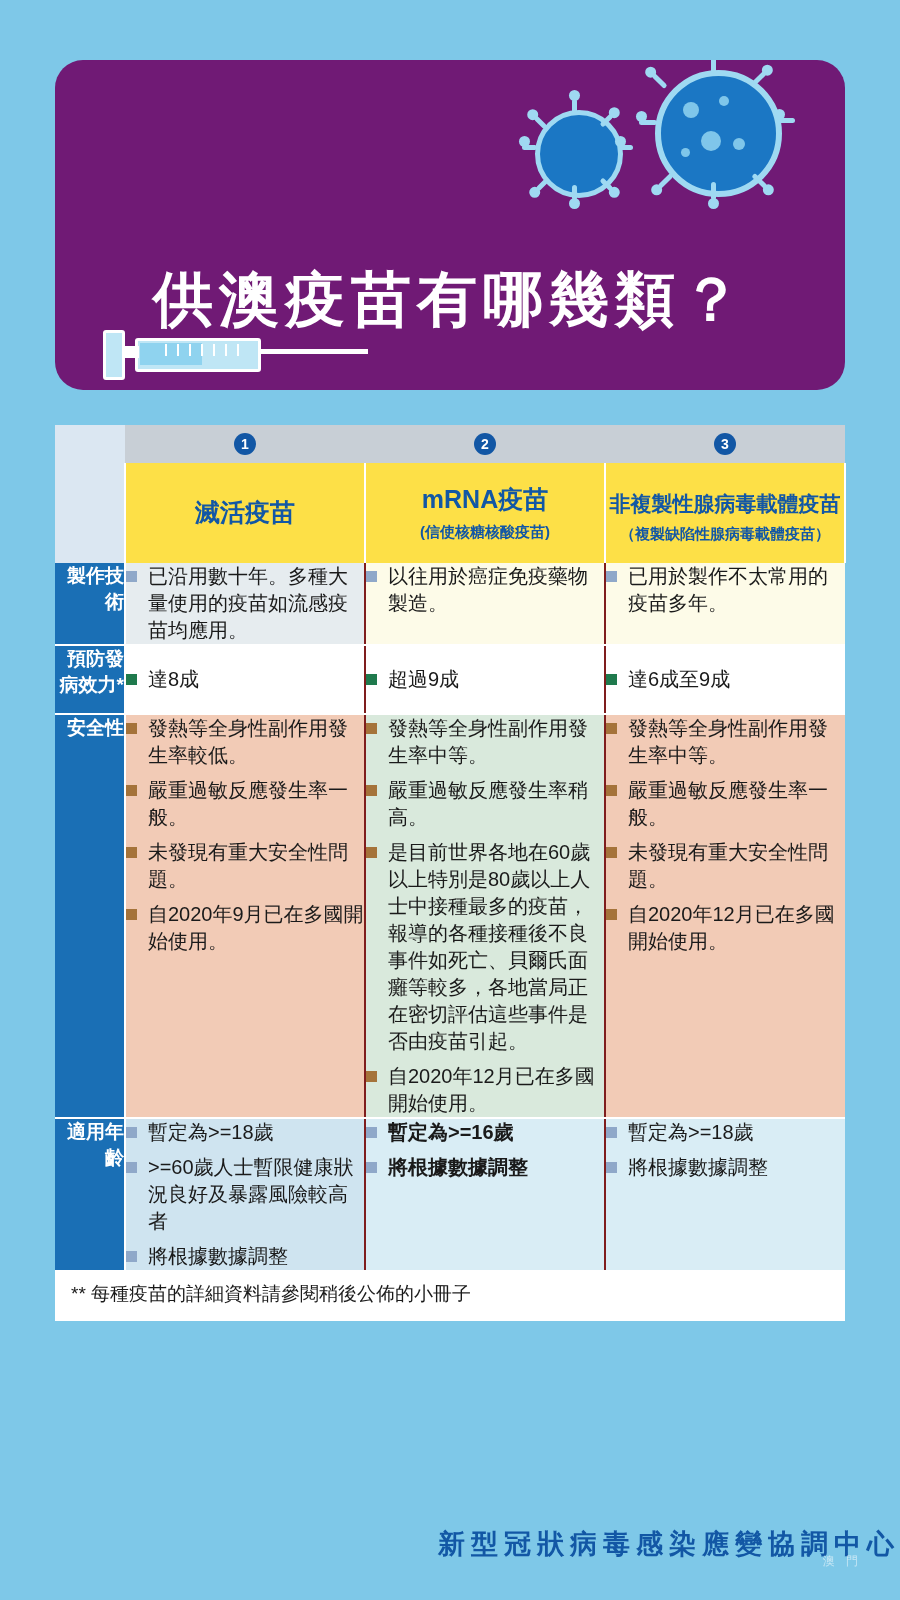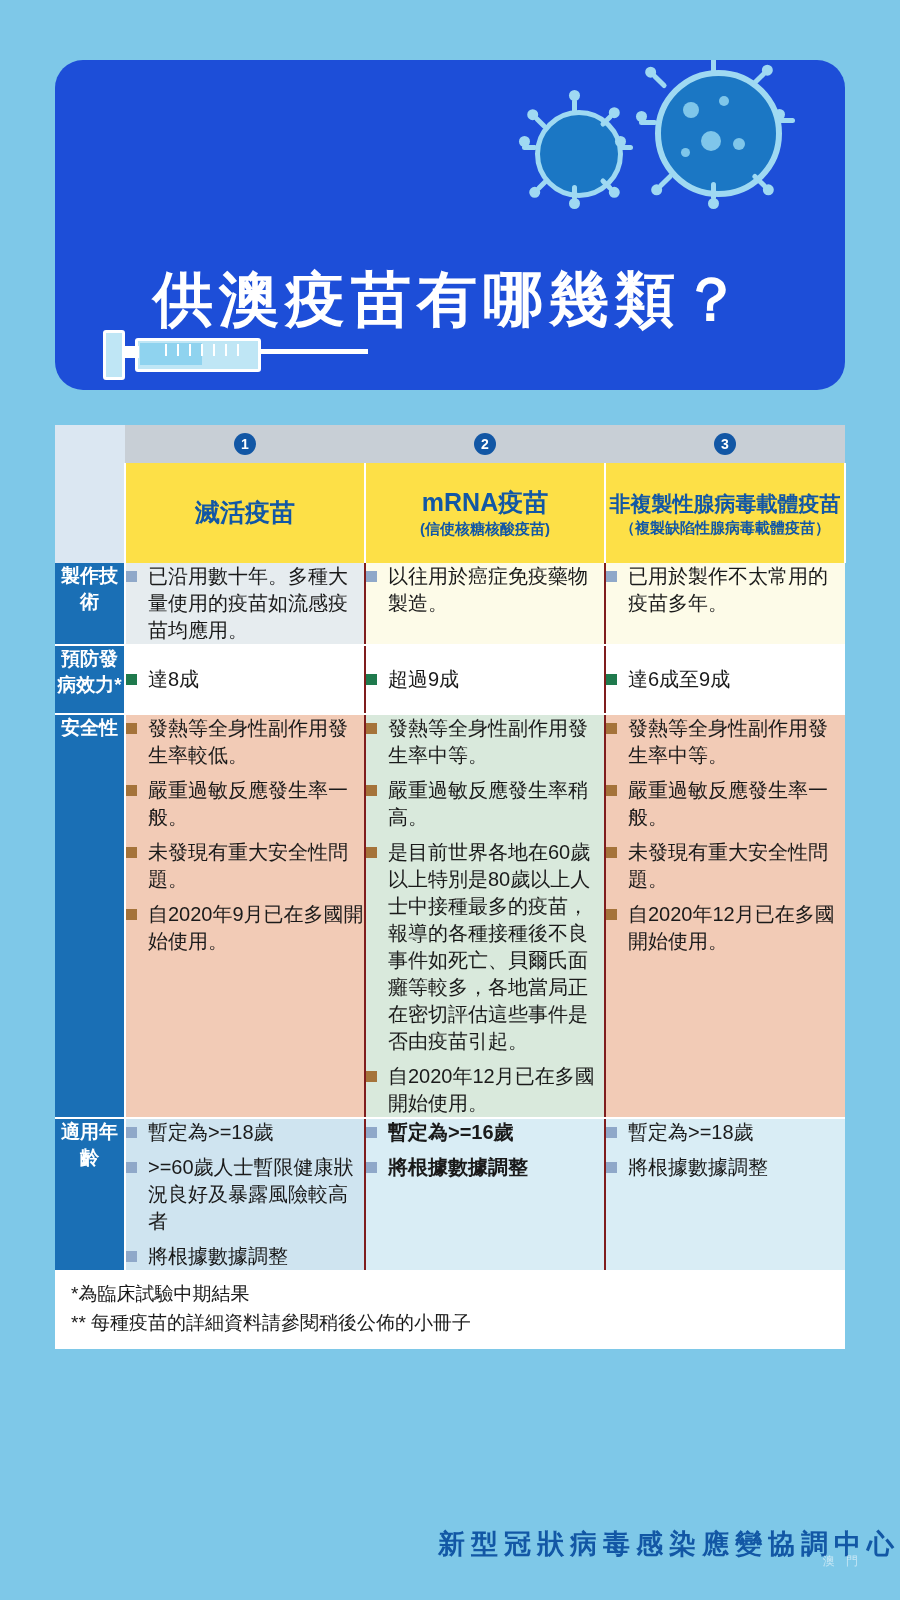"供澳疫苗有哪幾類？" .header { background: #1d4ed8 -> #701a75 }
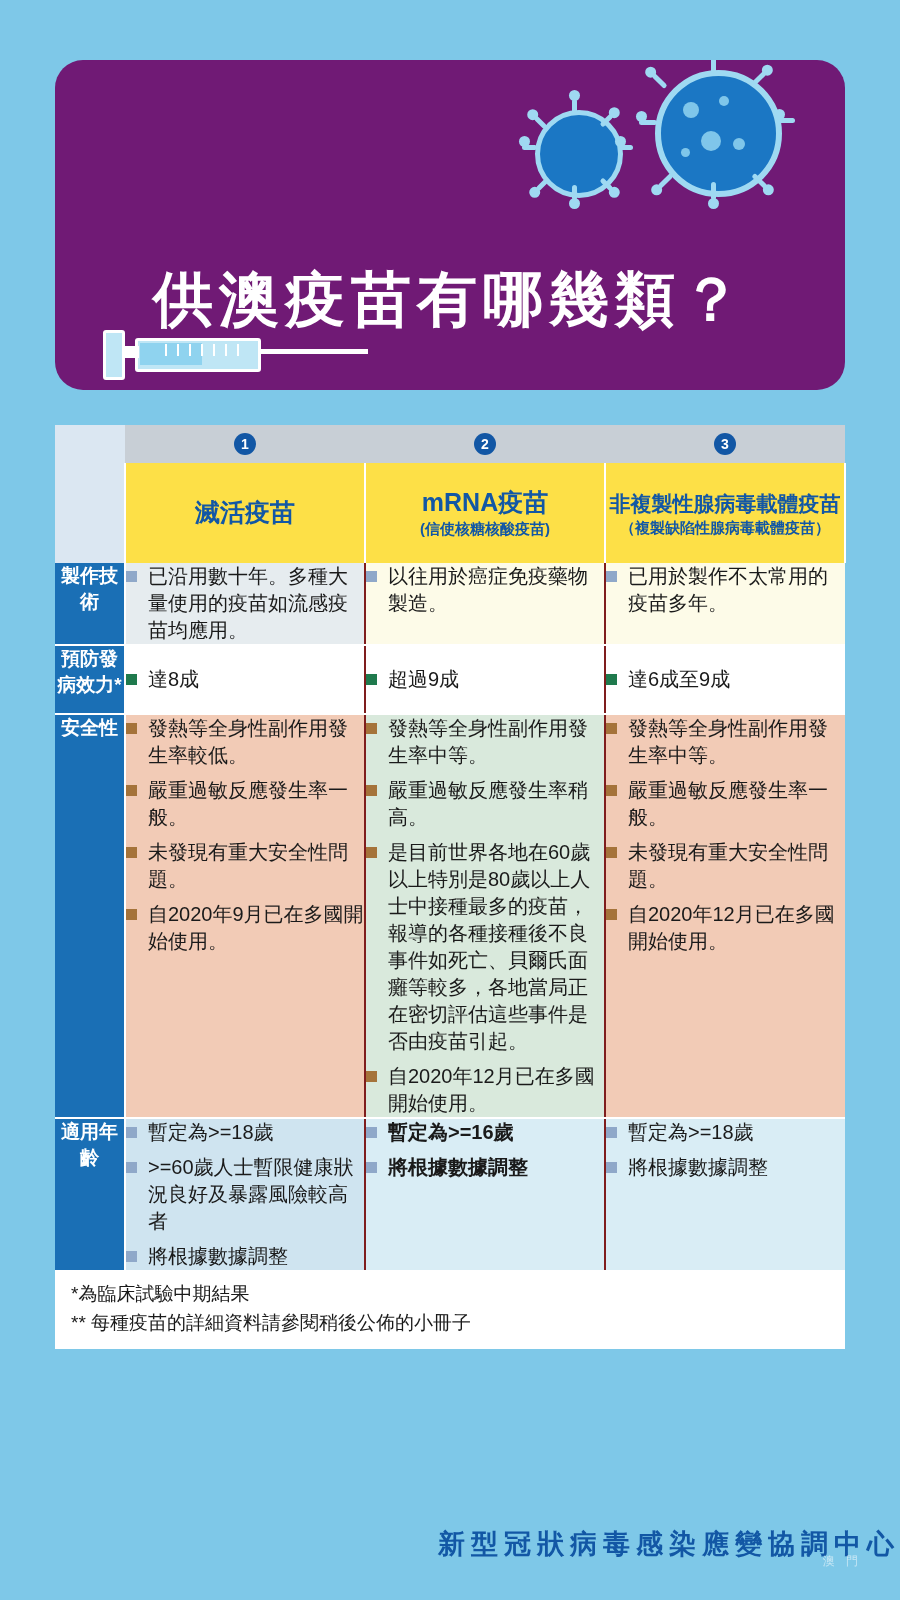"非複製性腺病毒載體疫苗" .vsub { margin-top: 2px -> 8px }
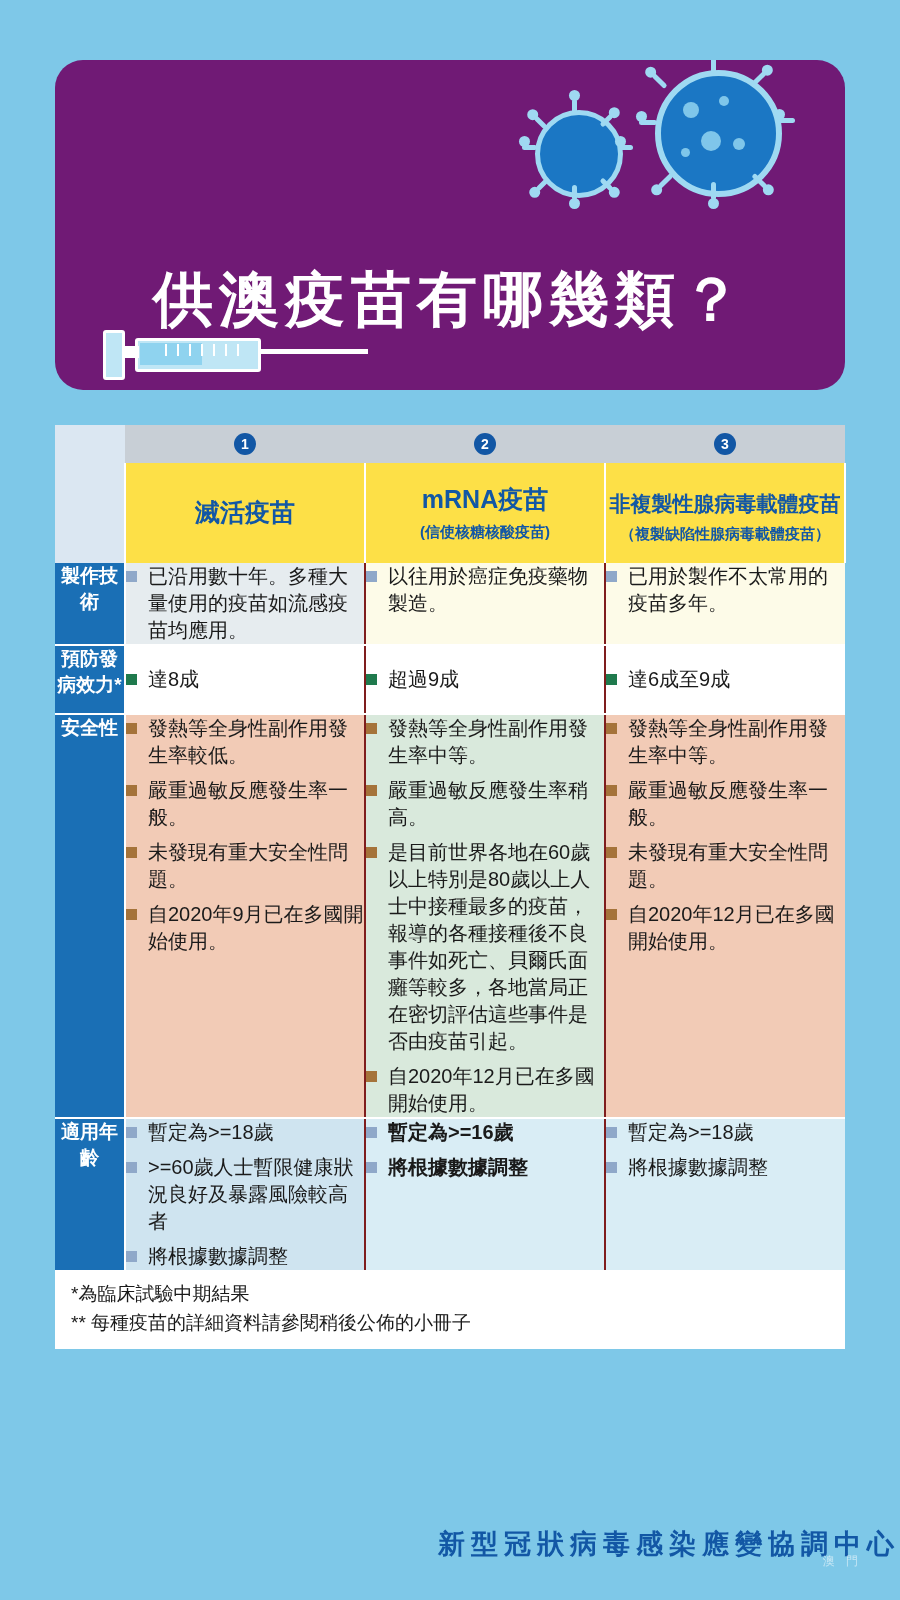"製作技術" .rowlabel { text-align: center -> right }
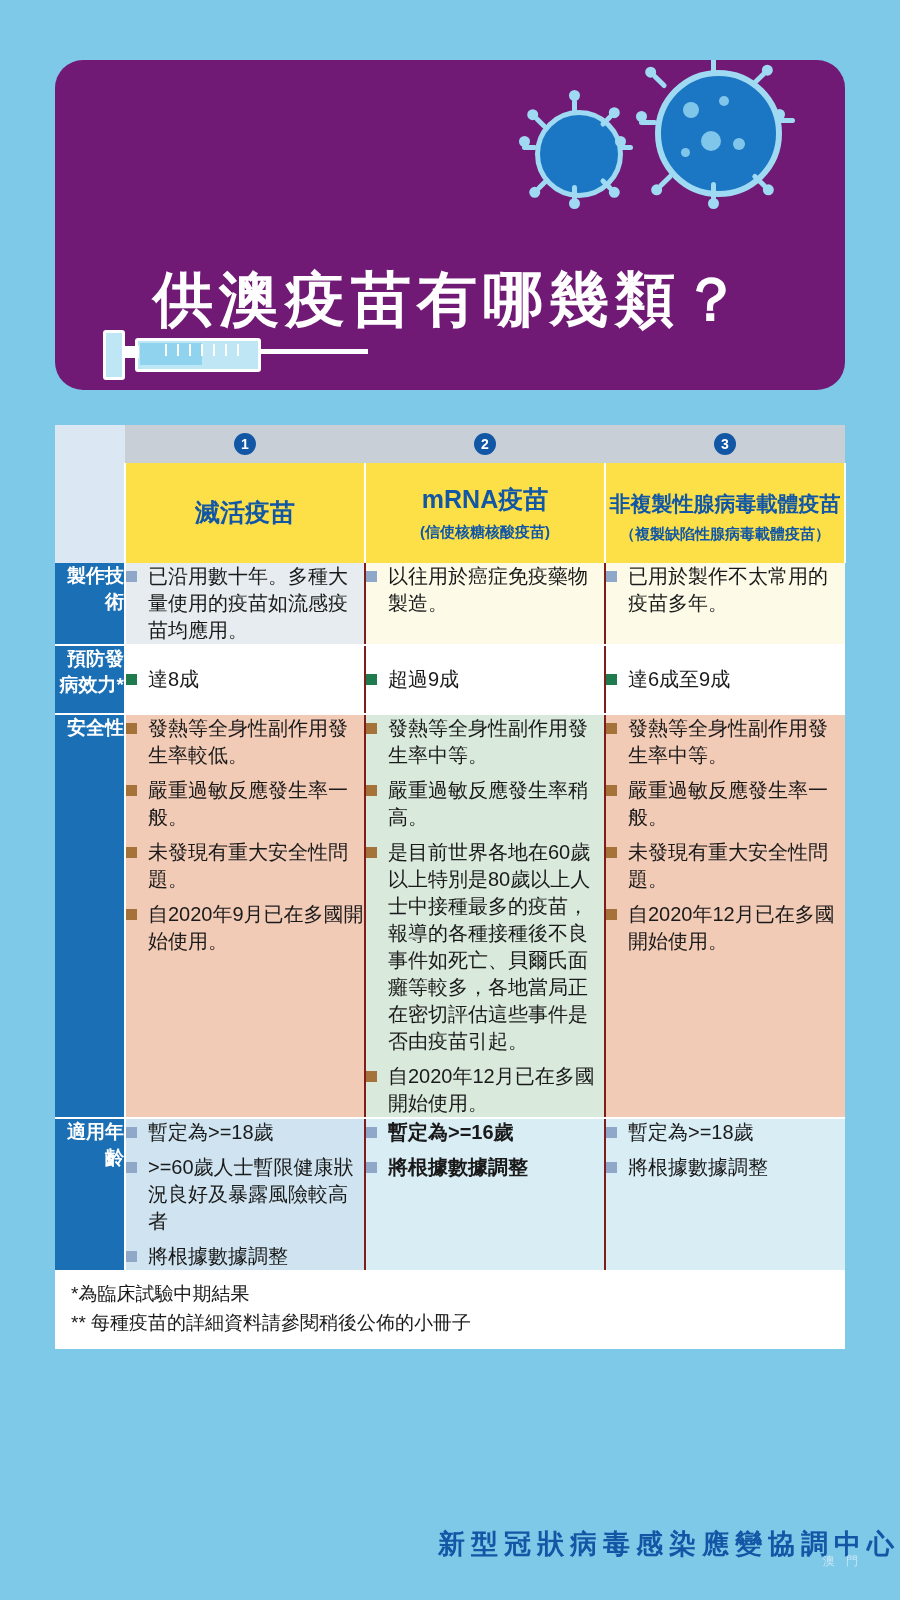"*為臨床試驗中期結果" div { html: <div>*為臨床試驗中期結果</div> -> none }
